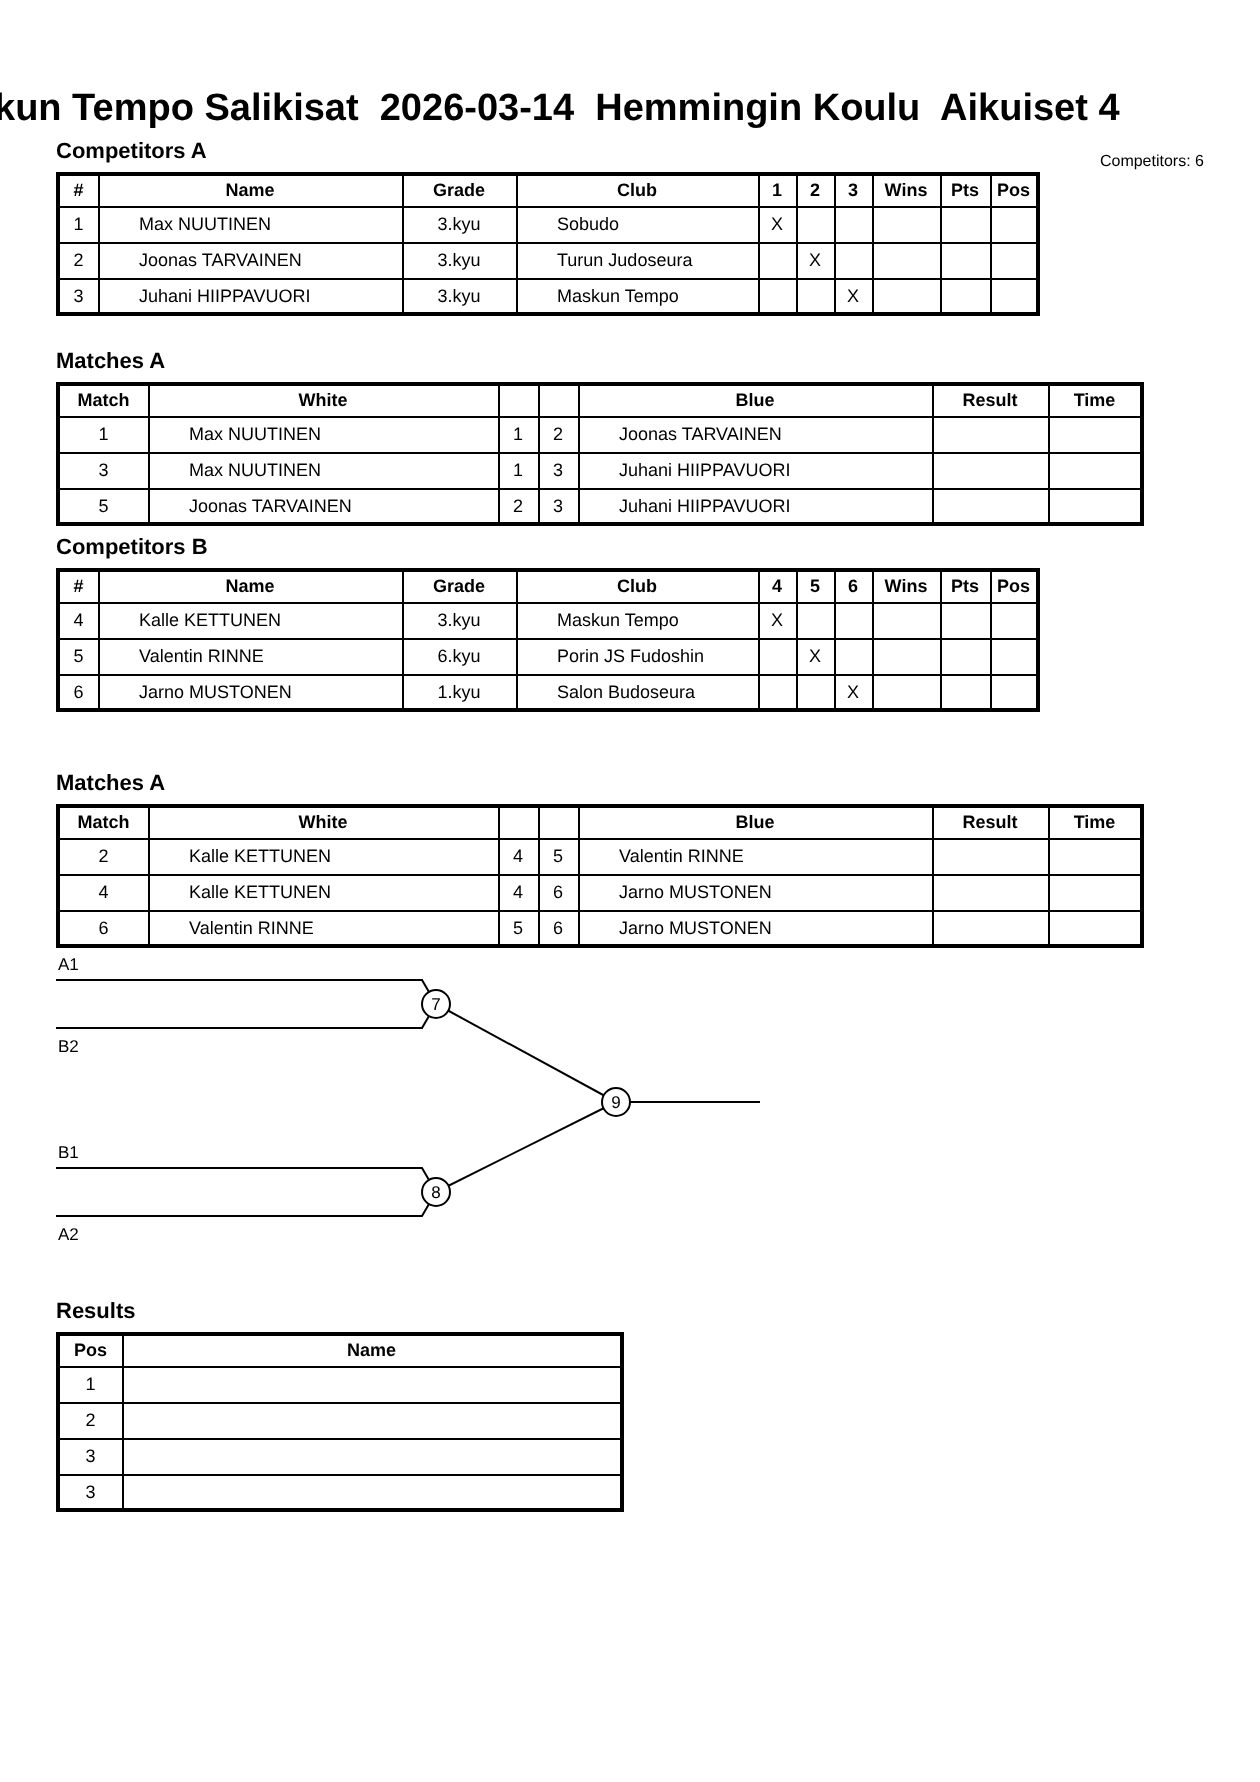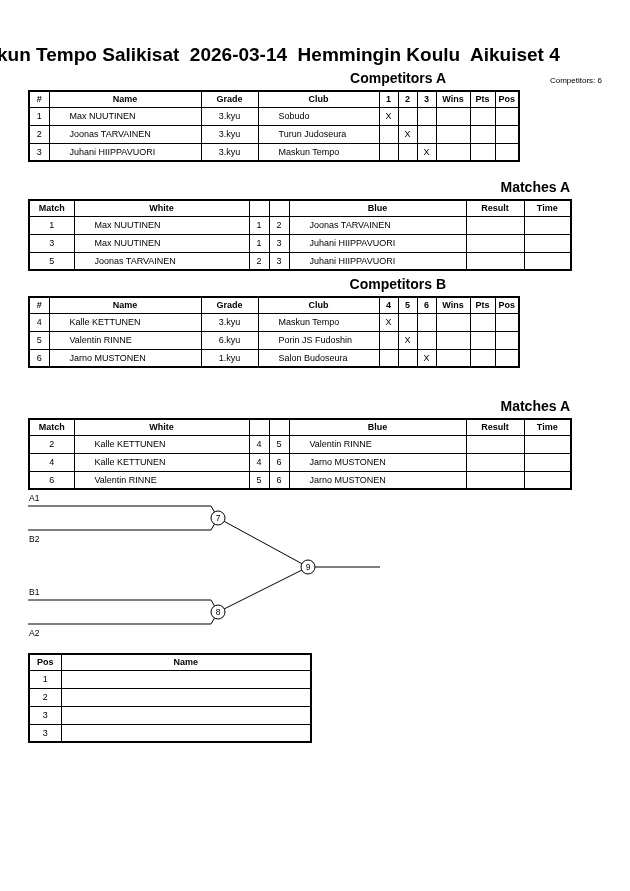"Competitors A" .sec-title { font-size: 14px -> 11px; text-align: right -> left }
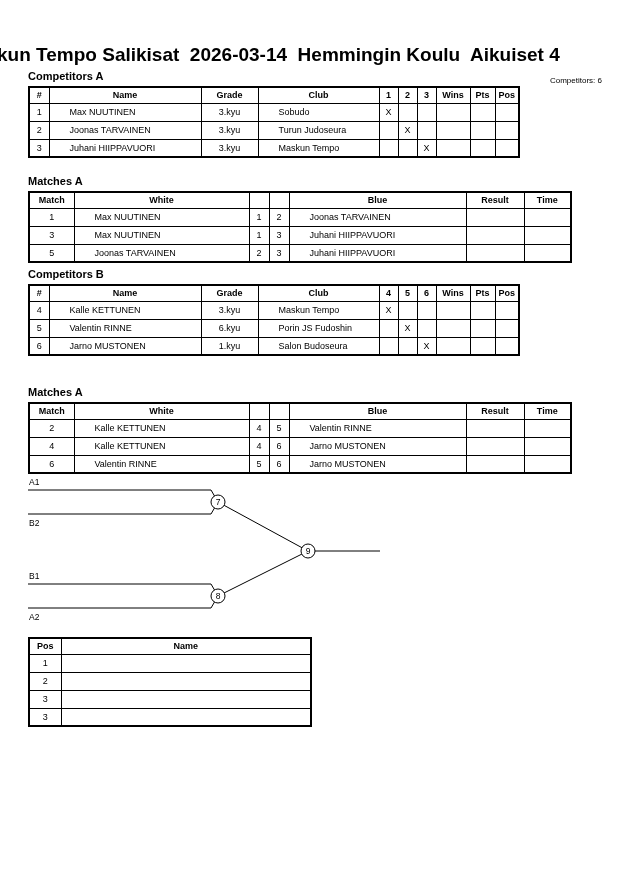"Results" div.sec-title { html: none -> <div>Results</div> }
